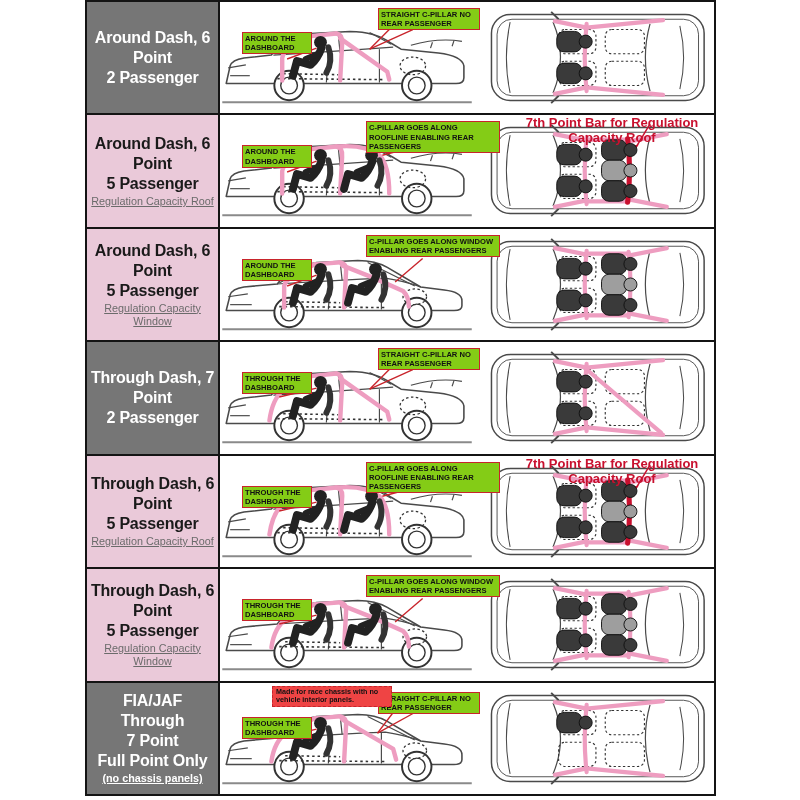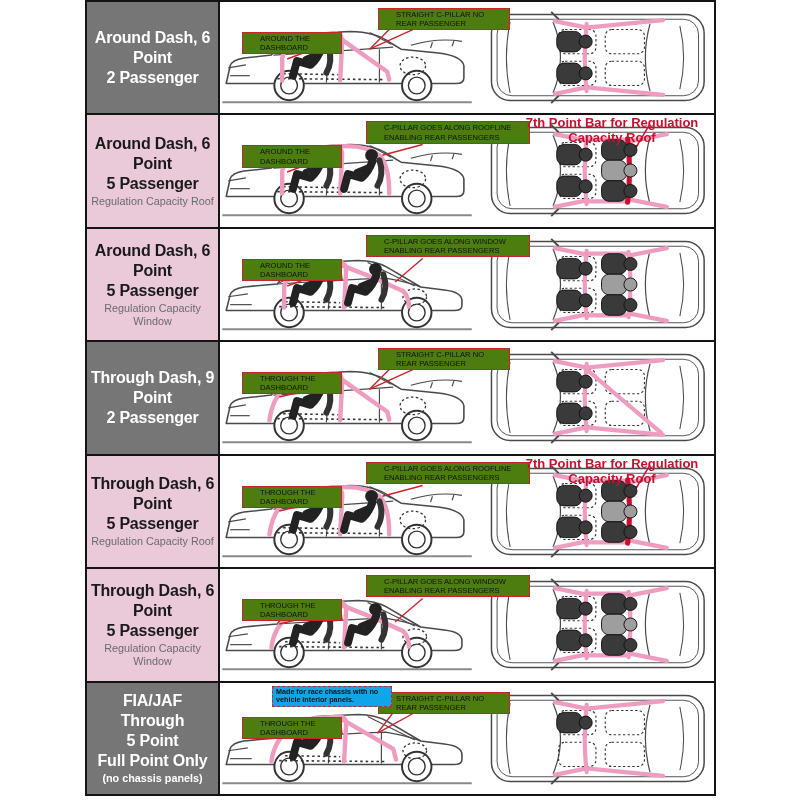"STRAIGHT C-PILLAR NO REAR PASSENGER" .ann-box { background: #4d7c0f -> #84cc16; font-weight: 400 -> 700; padding: 1px 17px -> 1px 2px }
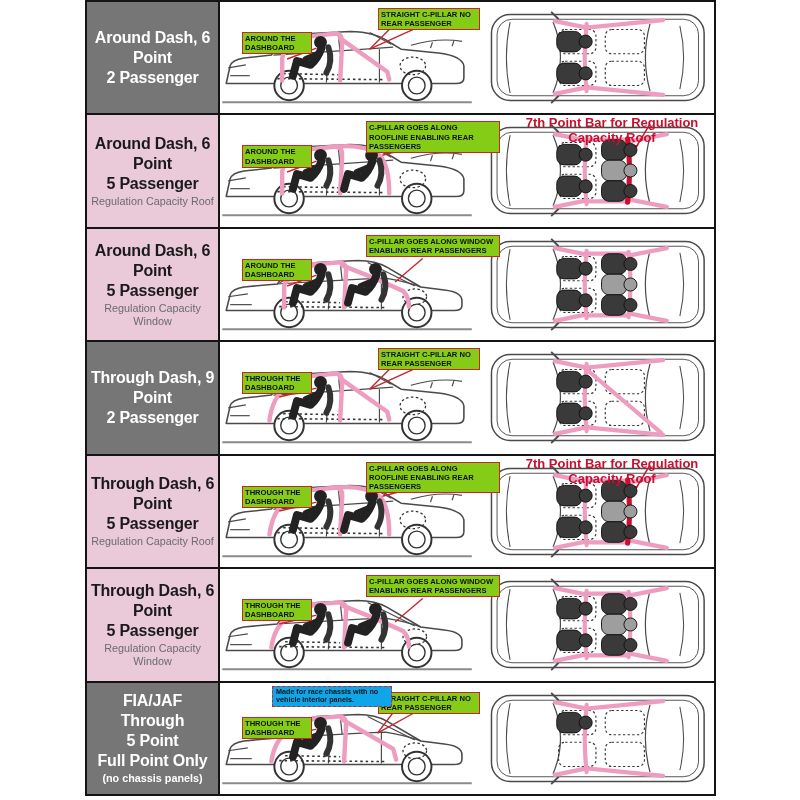"Regulation Capacity Roof" .ln { text-decoration: none -> underline }
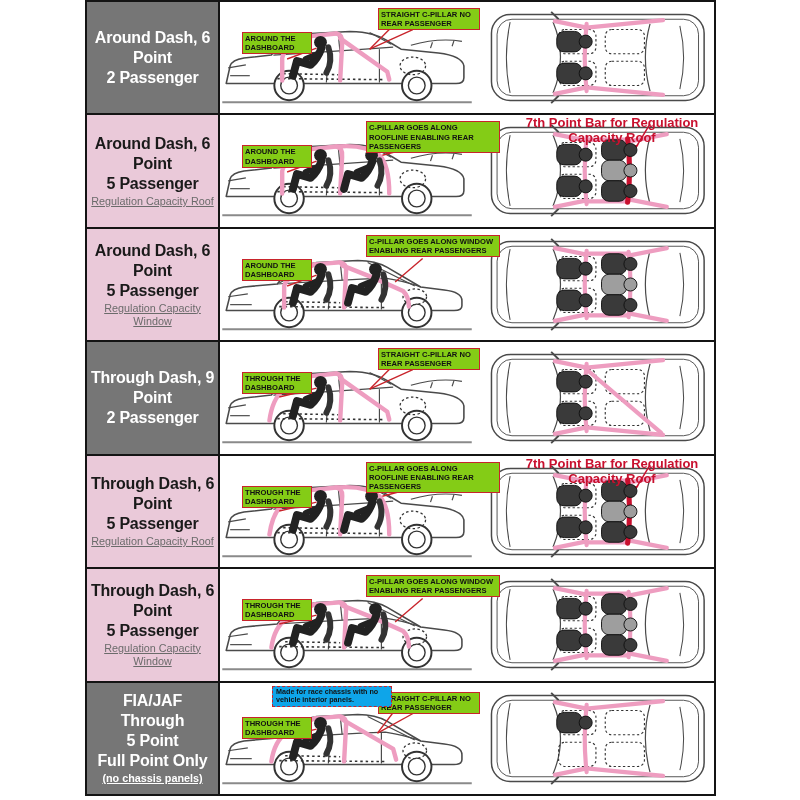"Through Dash, 9 Point" div.lt { text: 9 -> 7 }
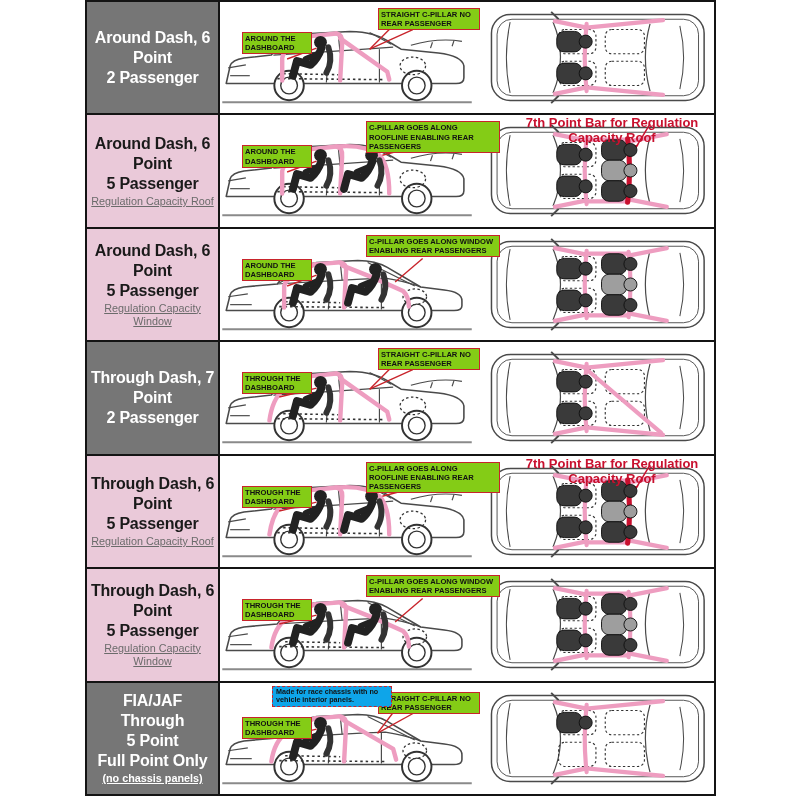"Made for race chassis with" .ann-dashed { background: #0ea5e9 -> #ef4444 }
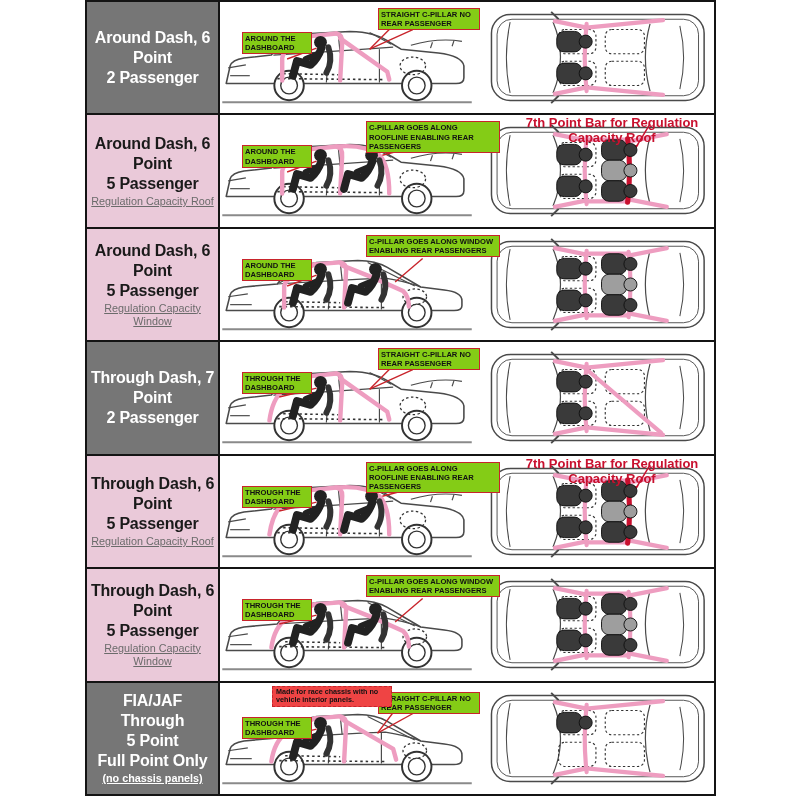"5 Point" div.lt { text: 5 -> 7 }
